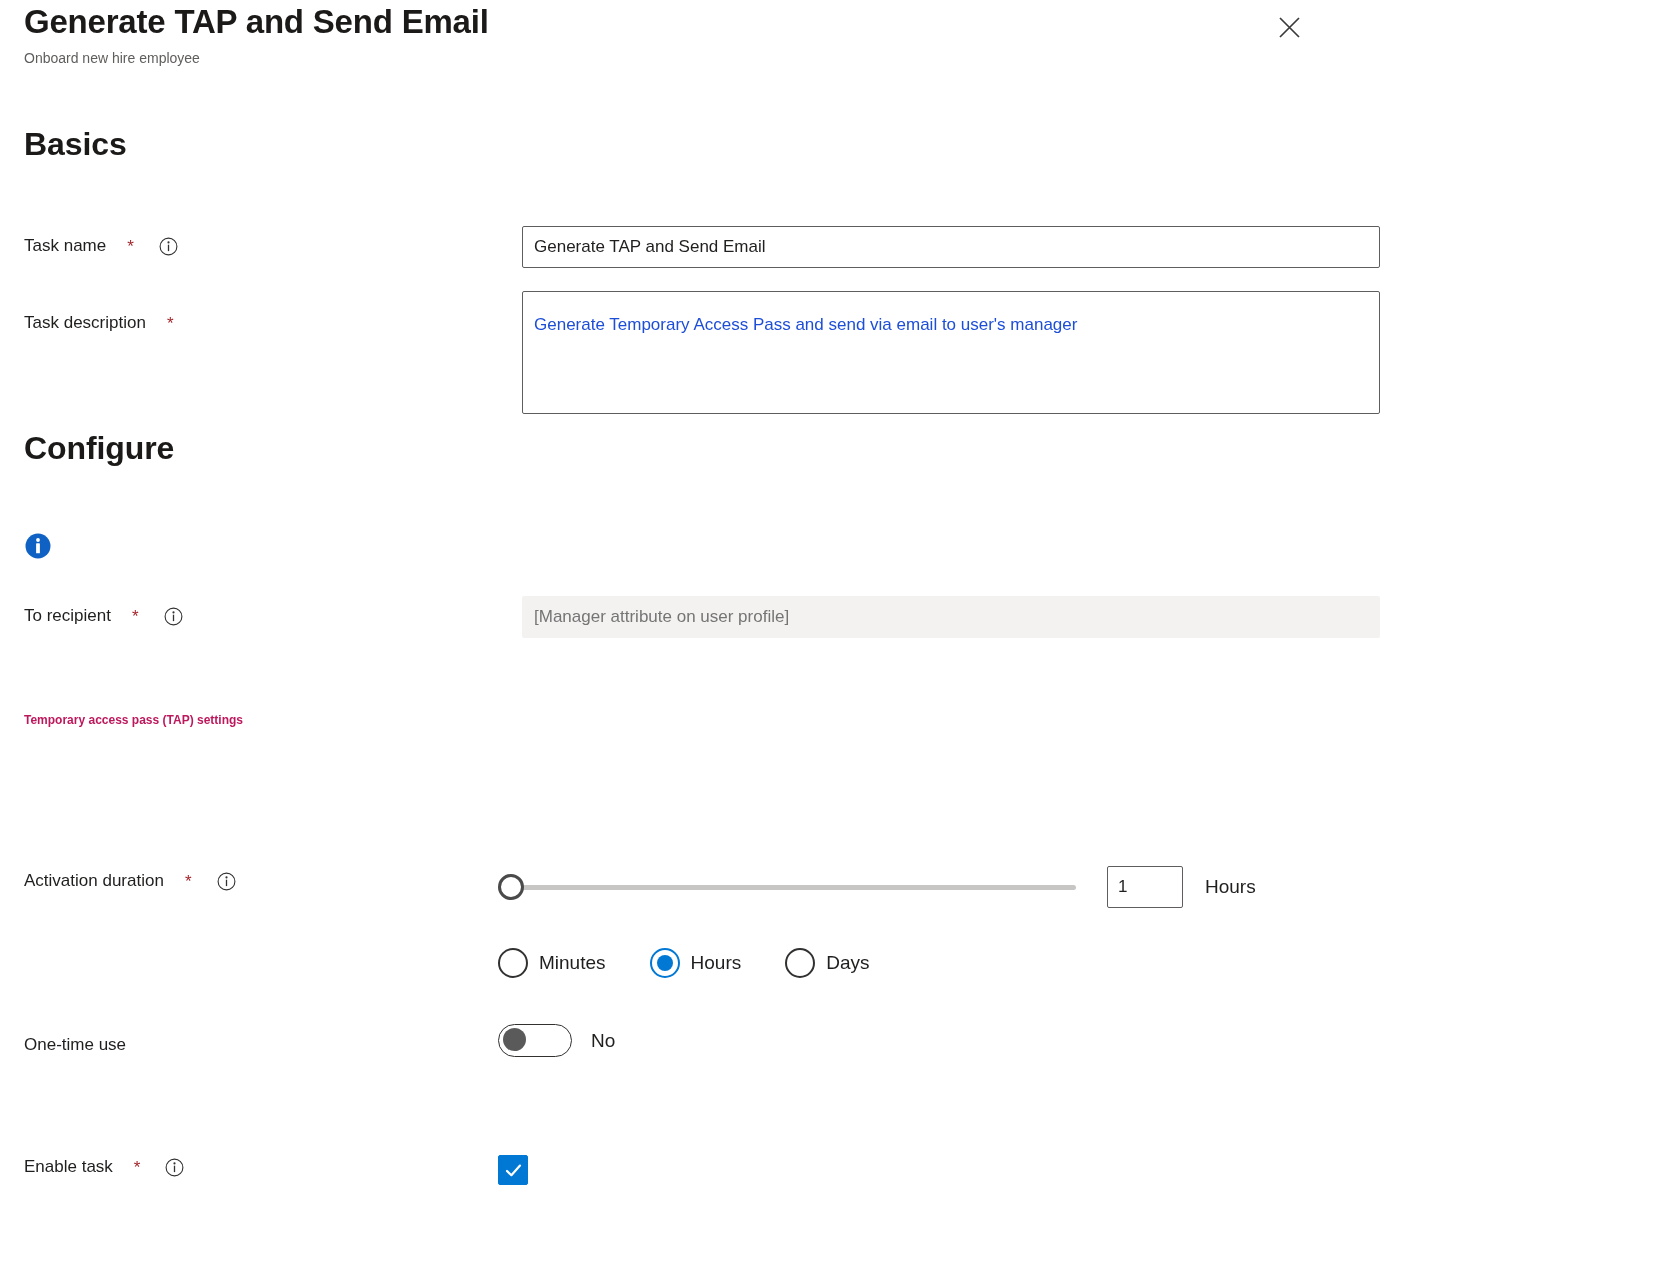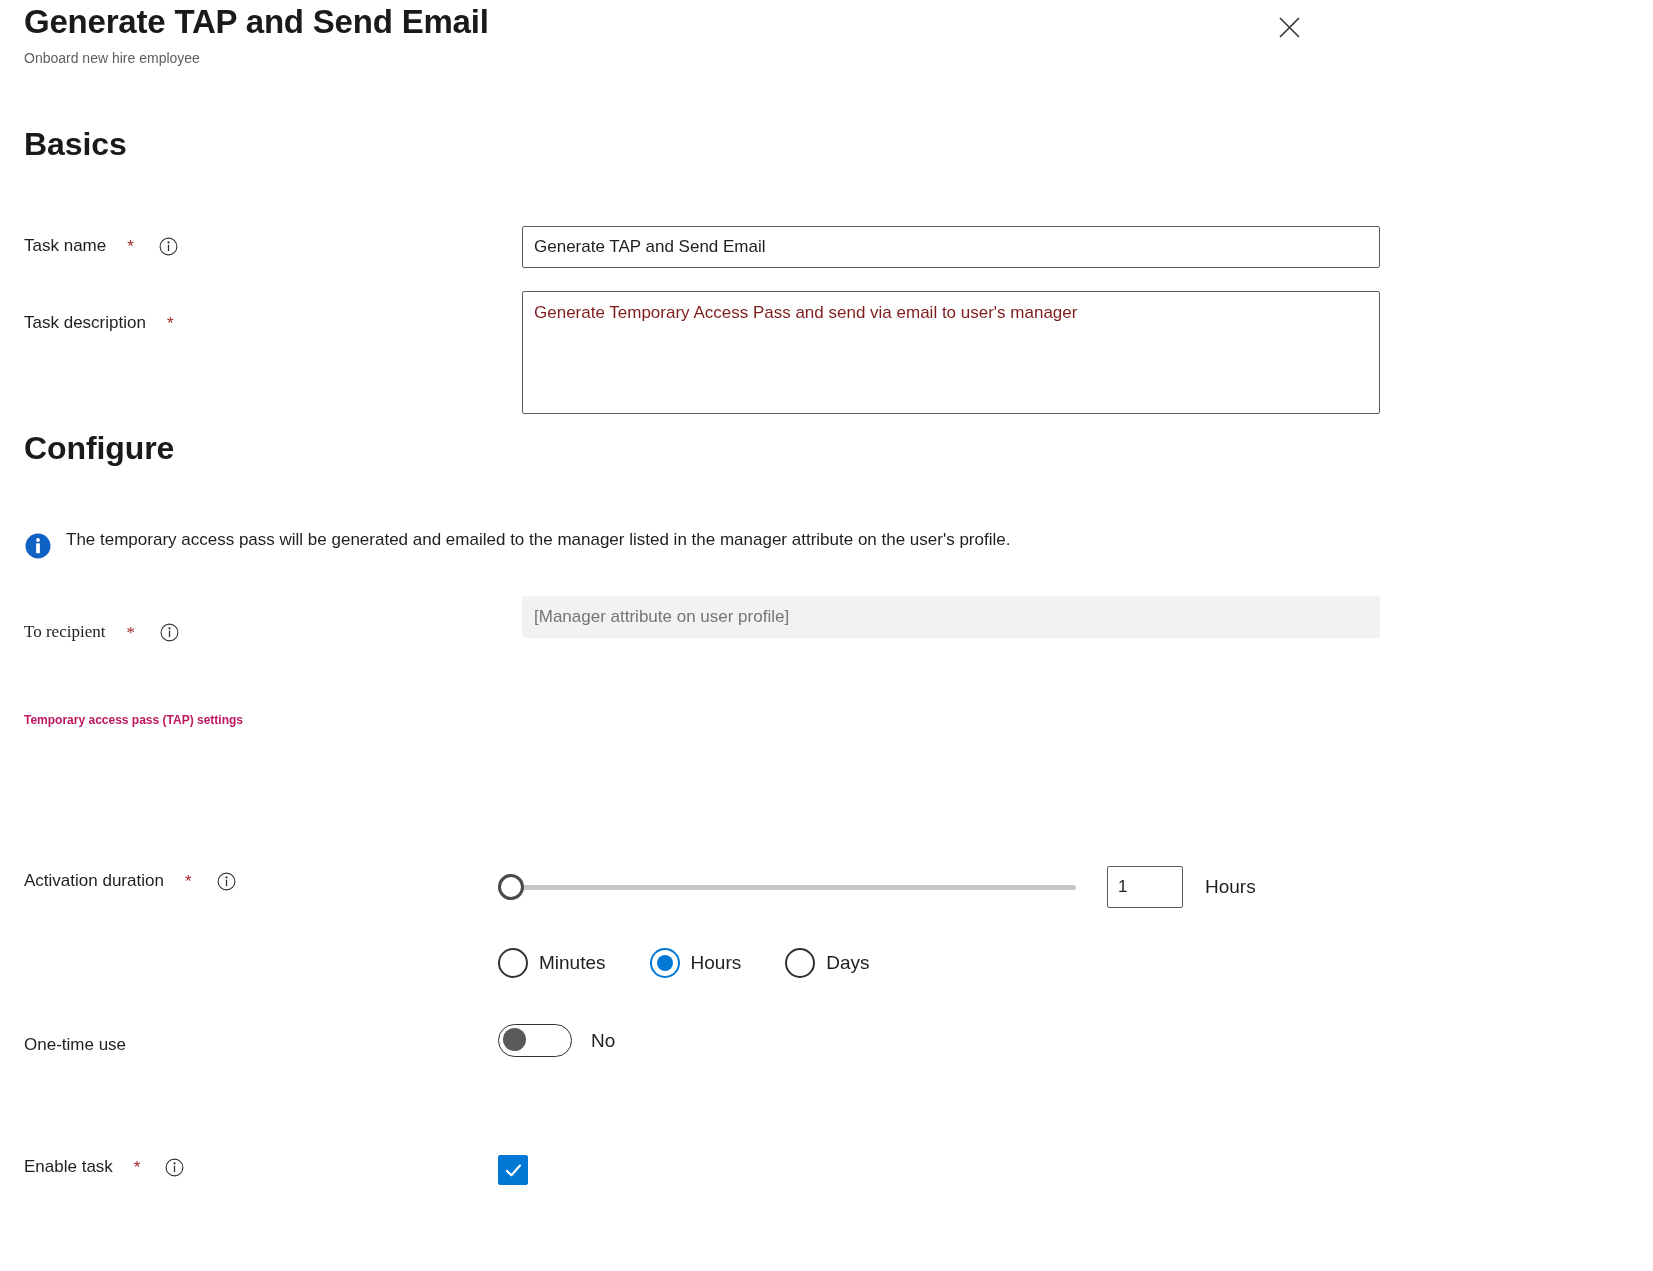"Generate Temporary Access Pass and" textarea.ta { color: #7f1d1d -> #1d4ed8; padding: 10px 11px -> 22px 11px }
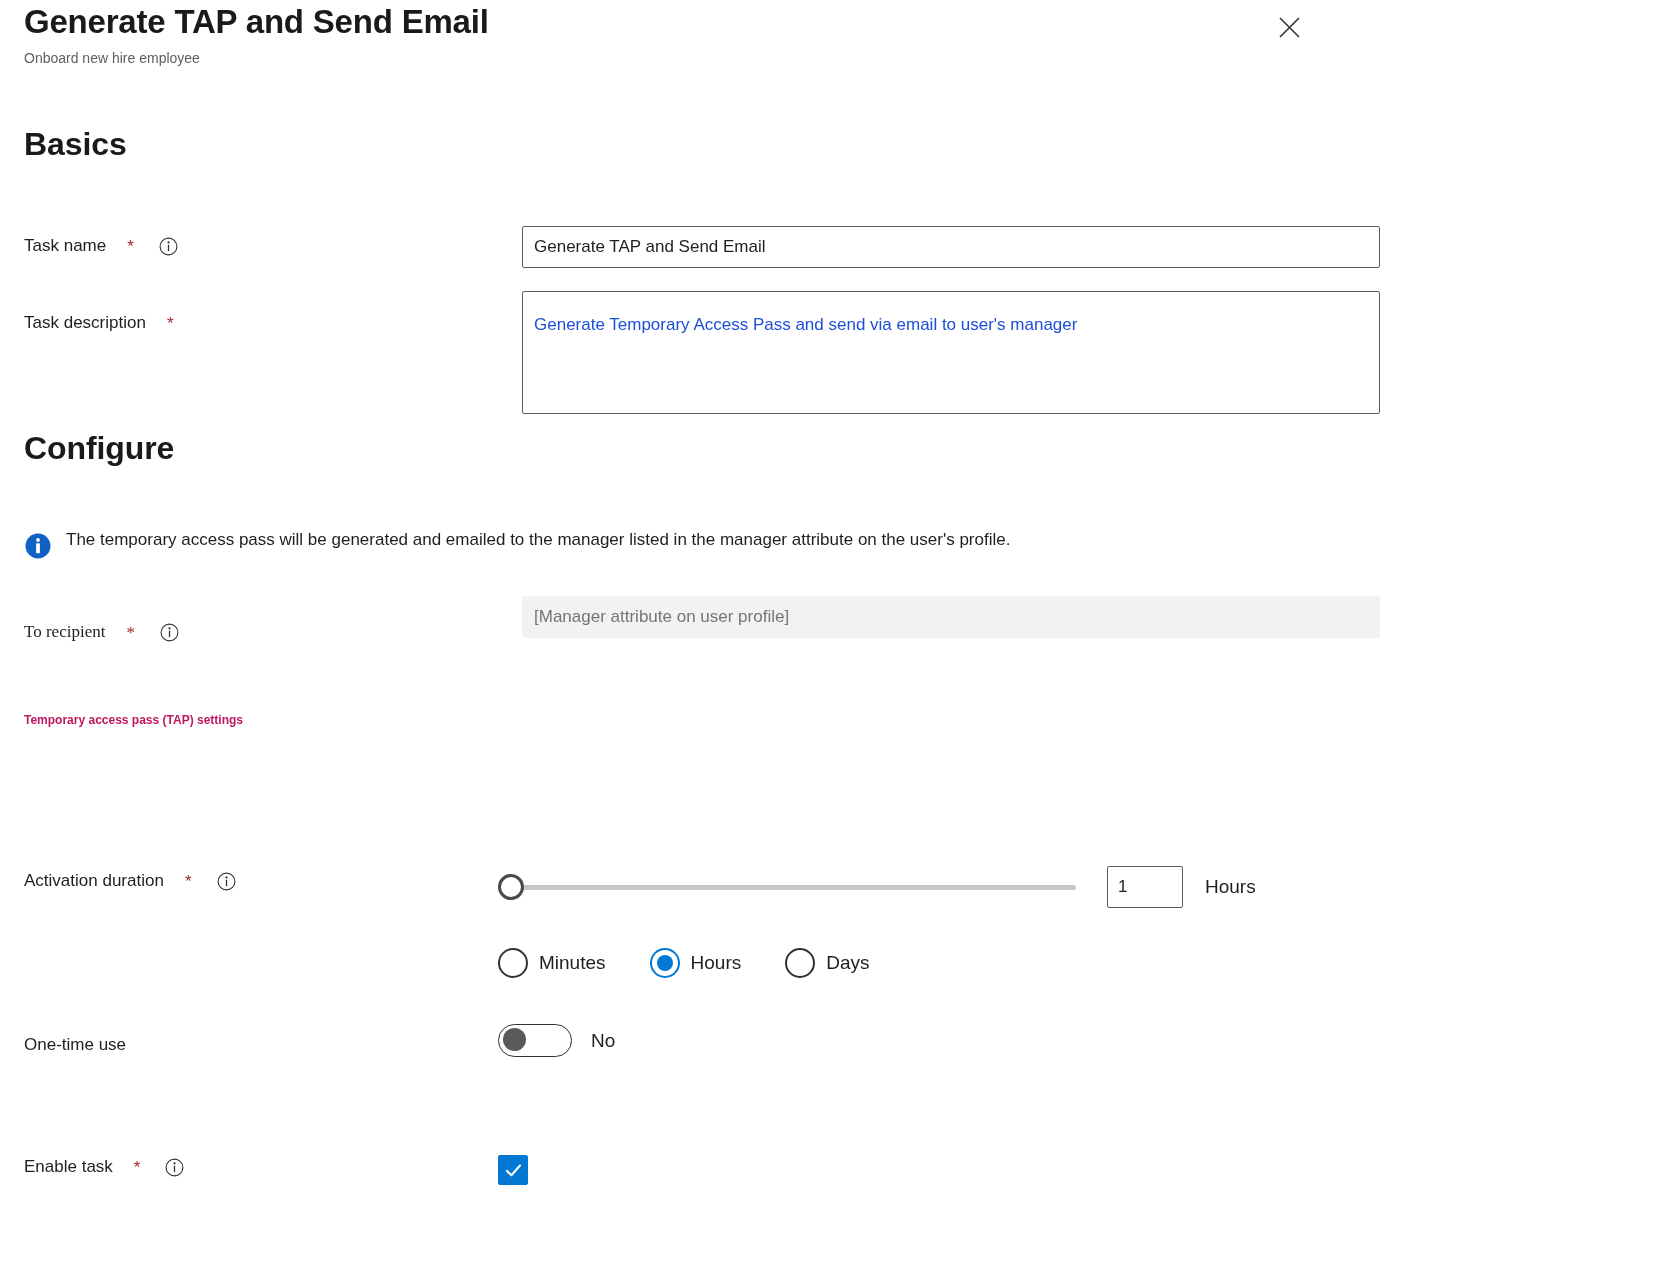"The temporary access pass will" span.banner-txt { html: <span>The temporary access pass will be generated and emailed to the manager listed in the manager attribute on the user's profile.</span> -> none }
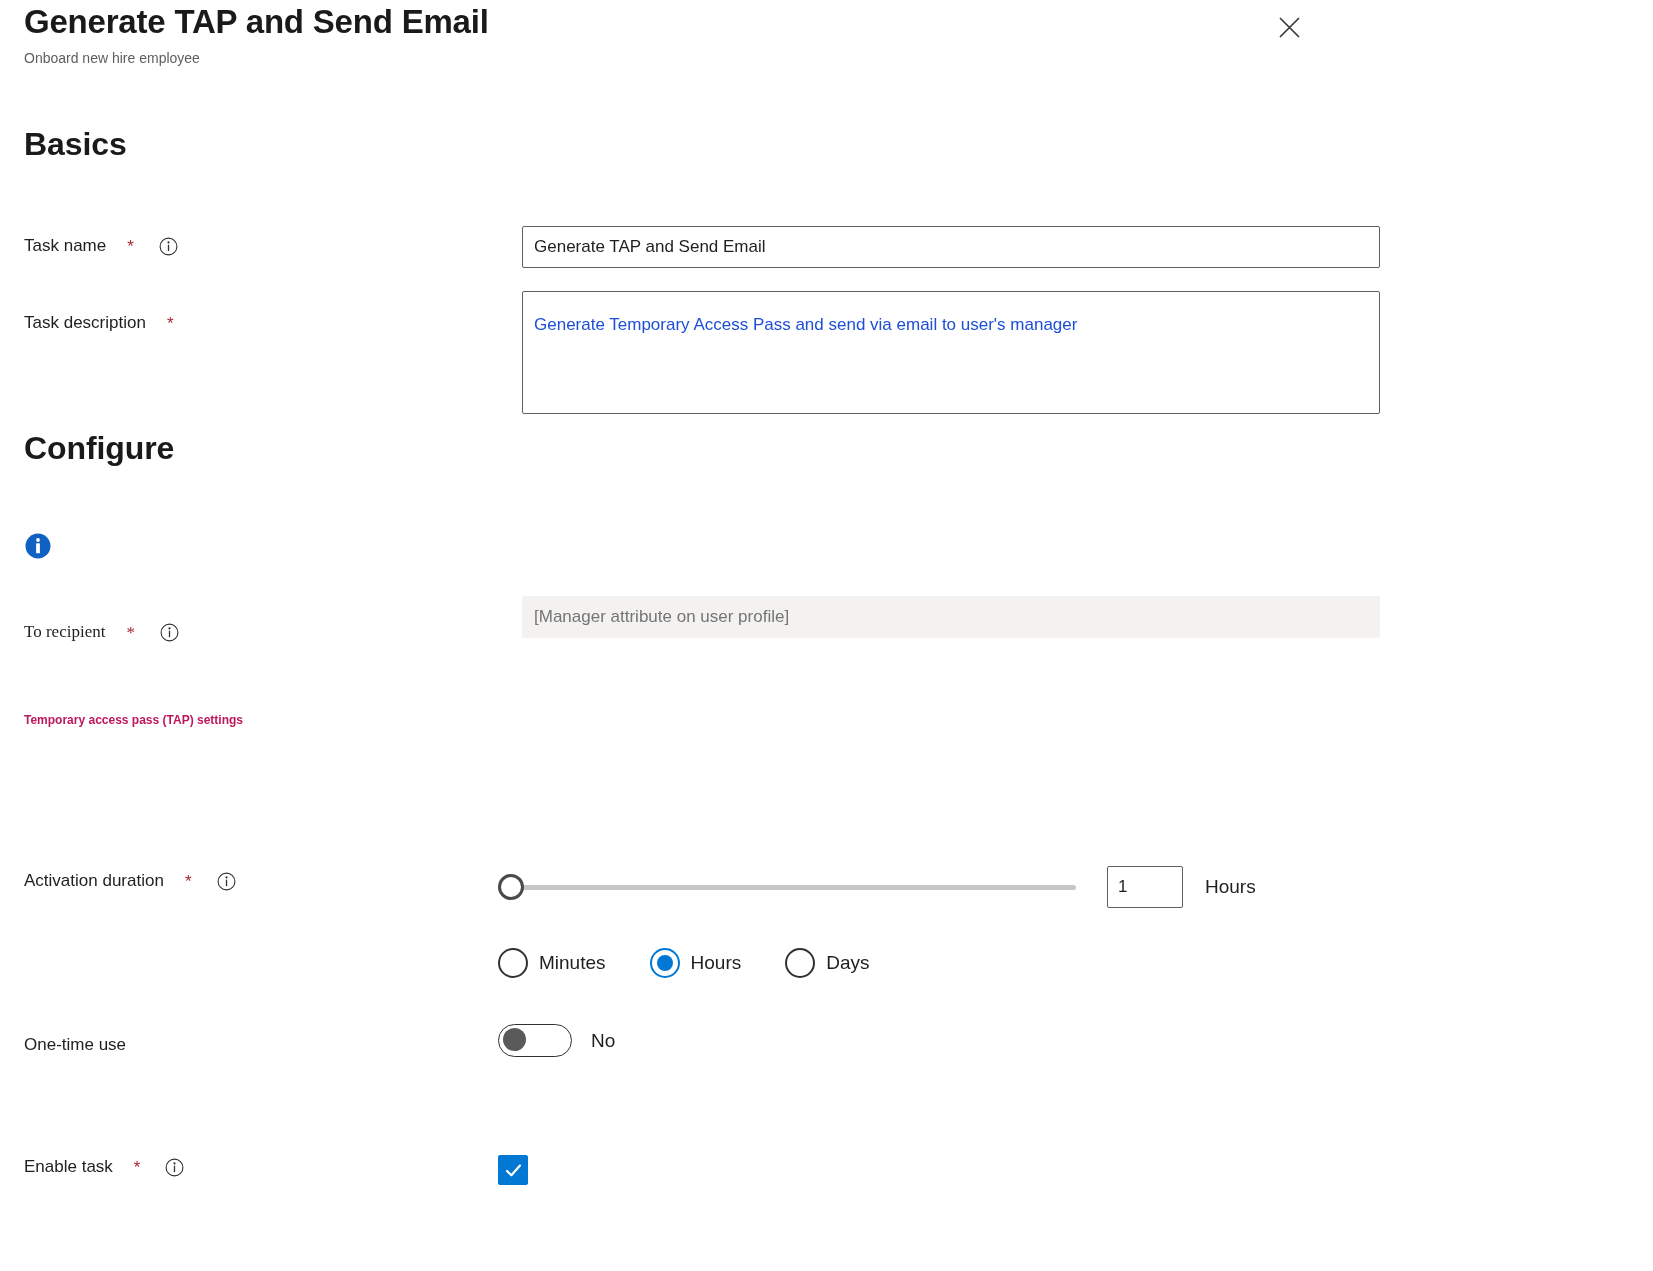"To recipient" div.lbl { font-family: Liberation Serif, serif -> none; top: 26px -> 10px }
